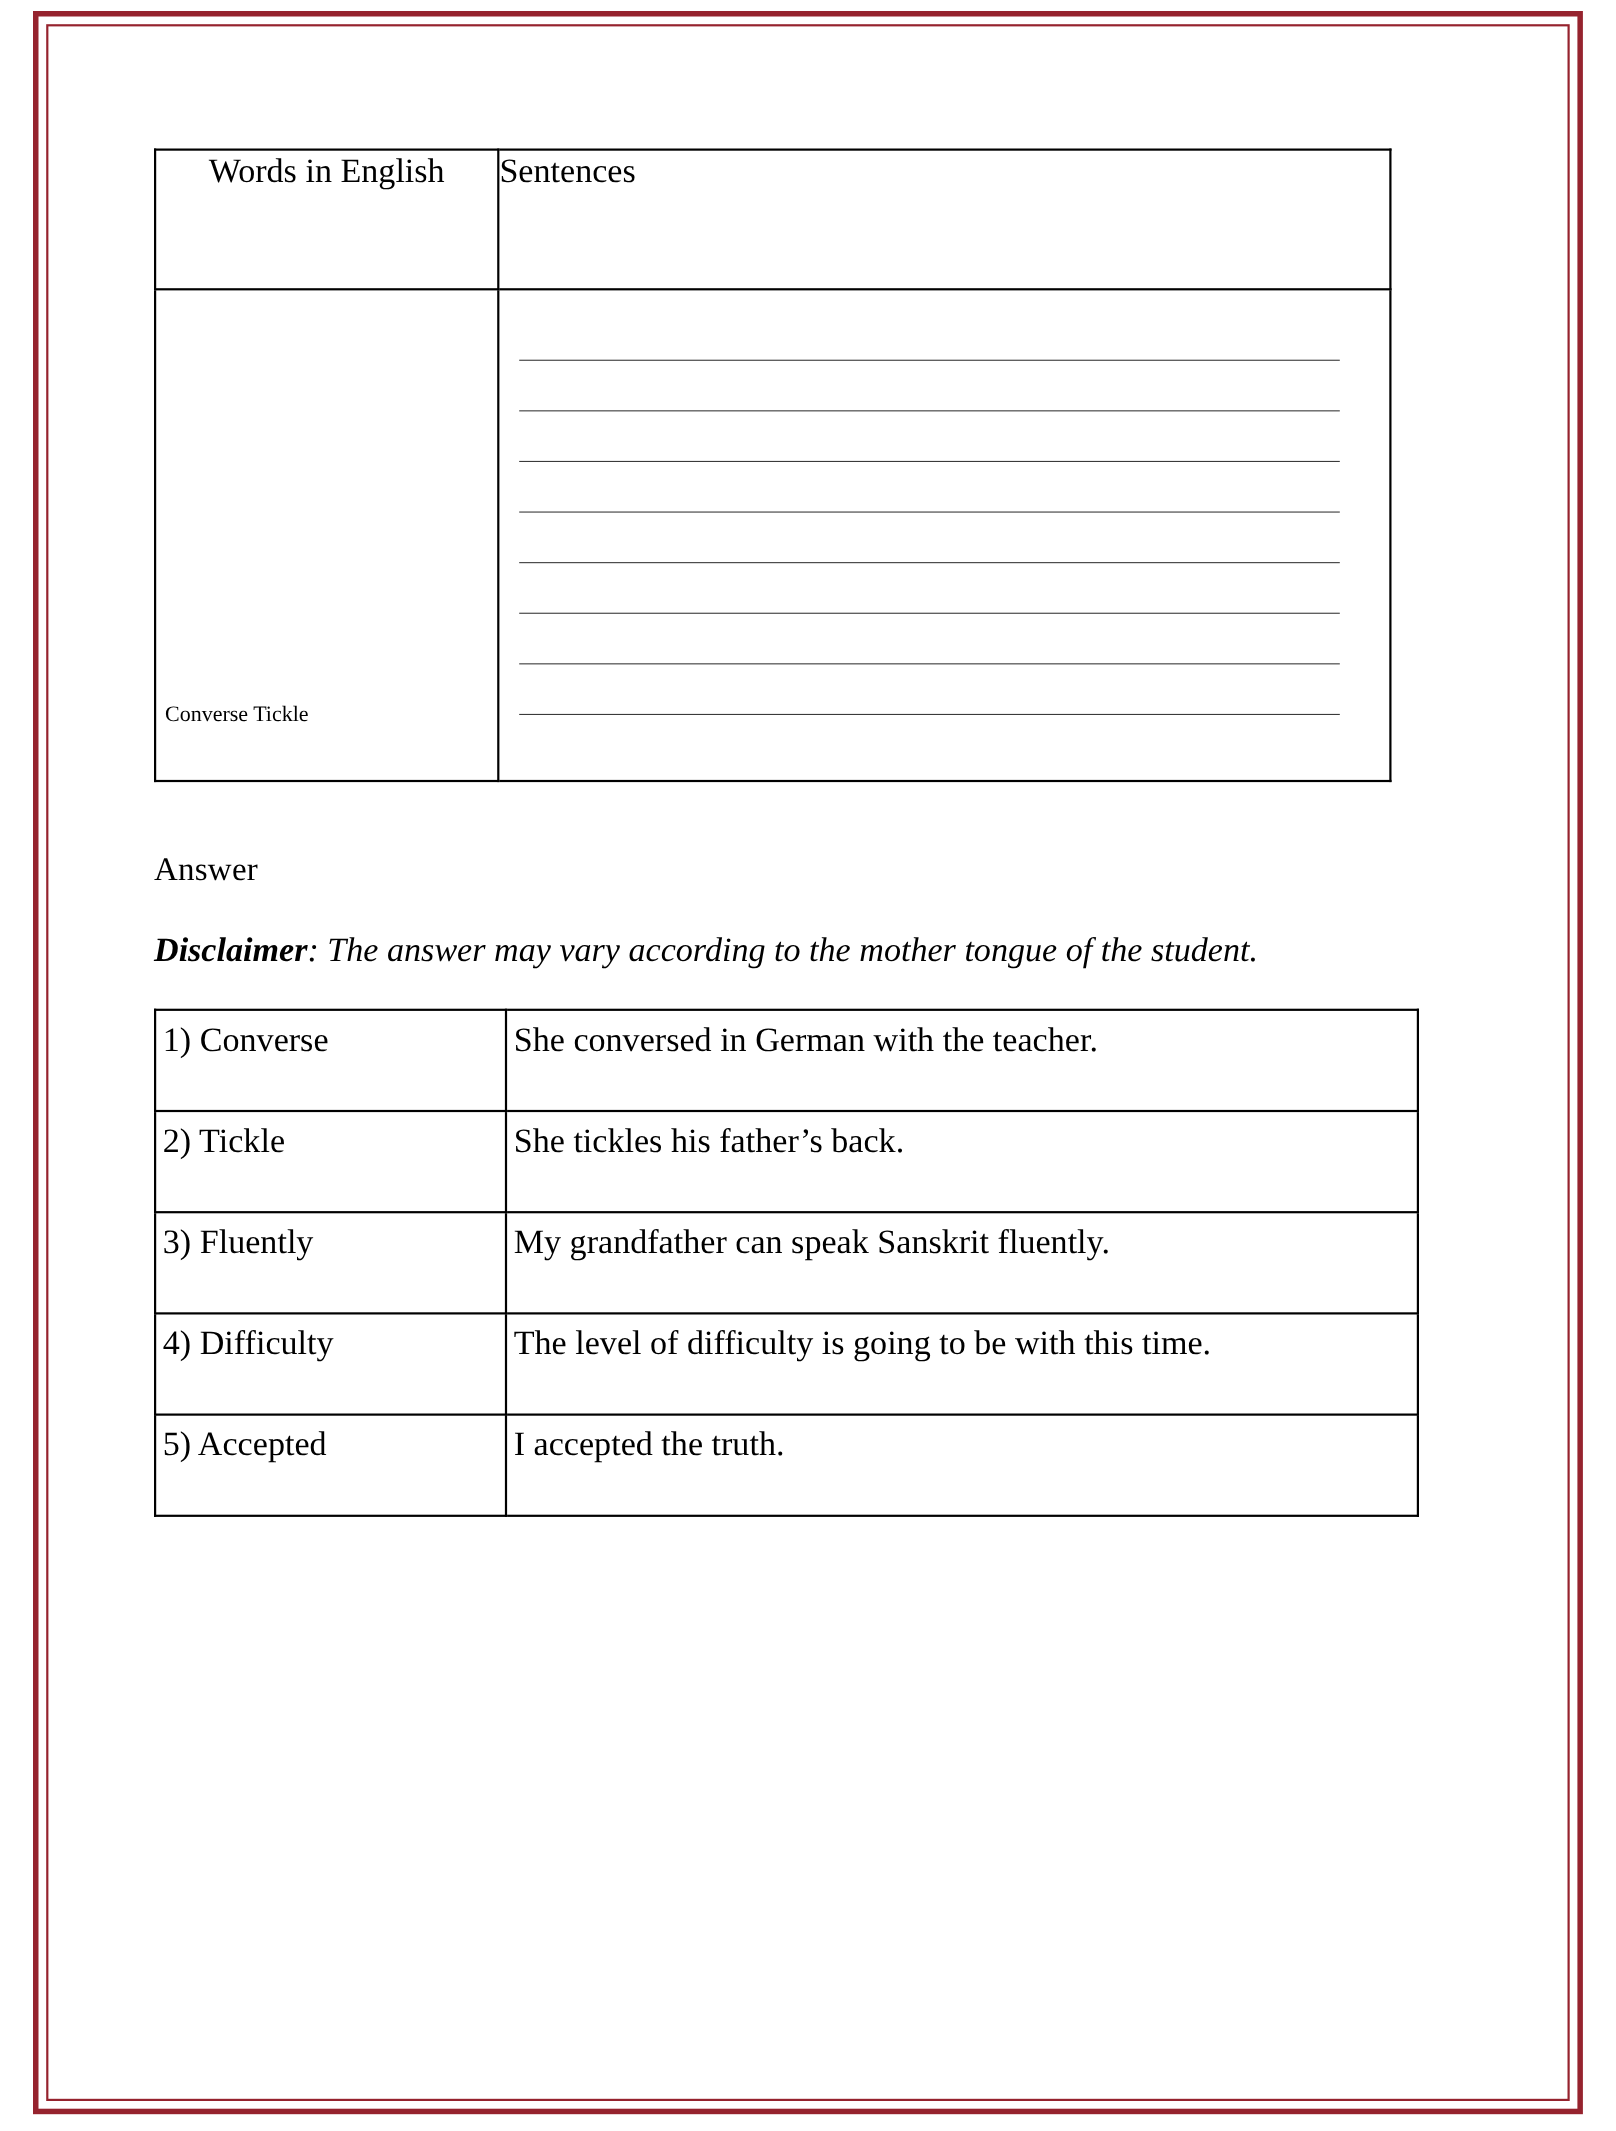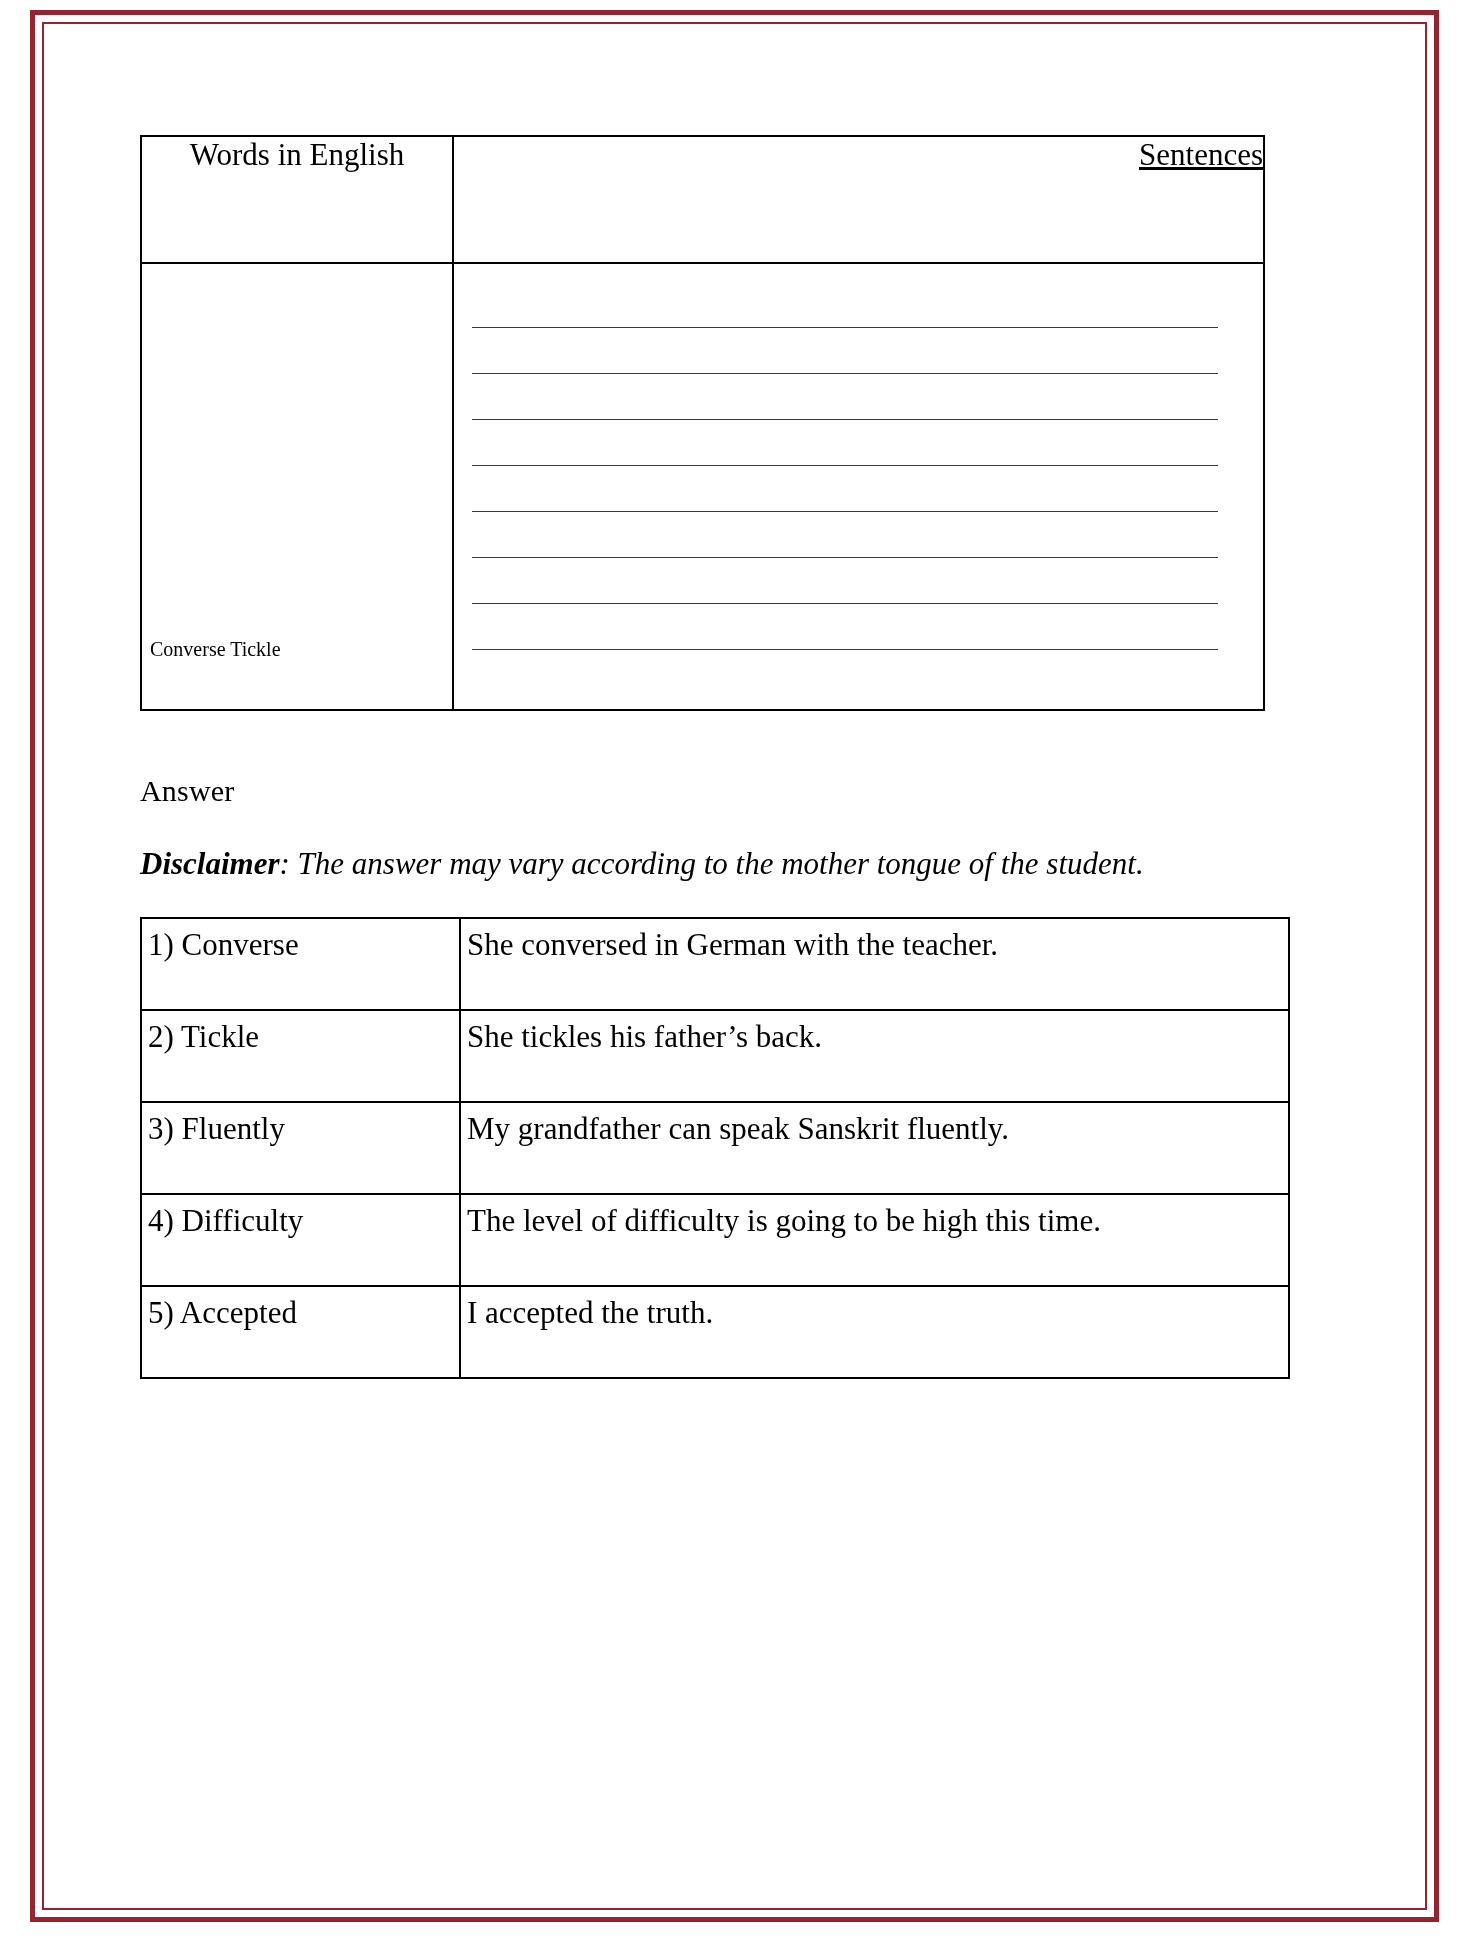"Sentences" .ws-head-right { text-align: right -> left; text-decoration: underline -> none }
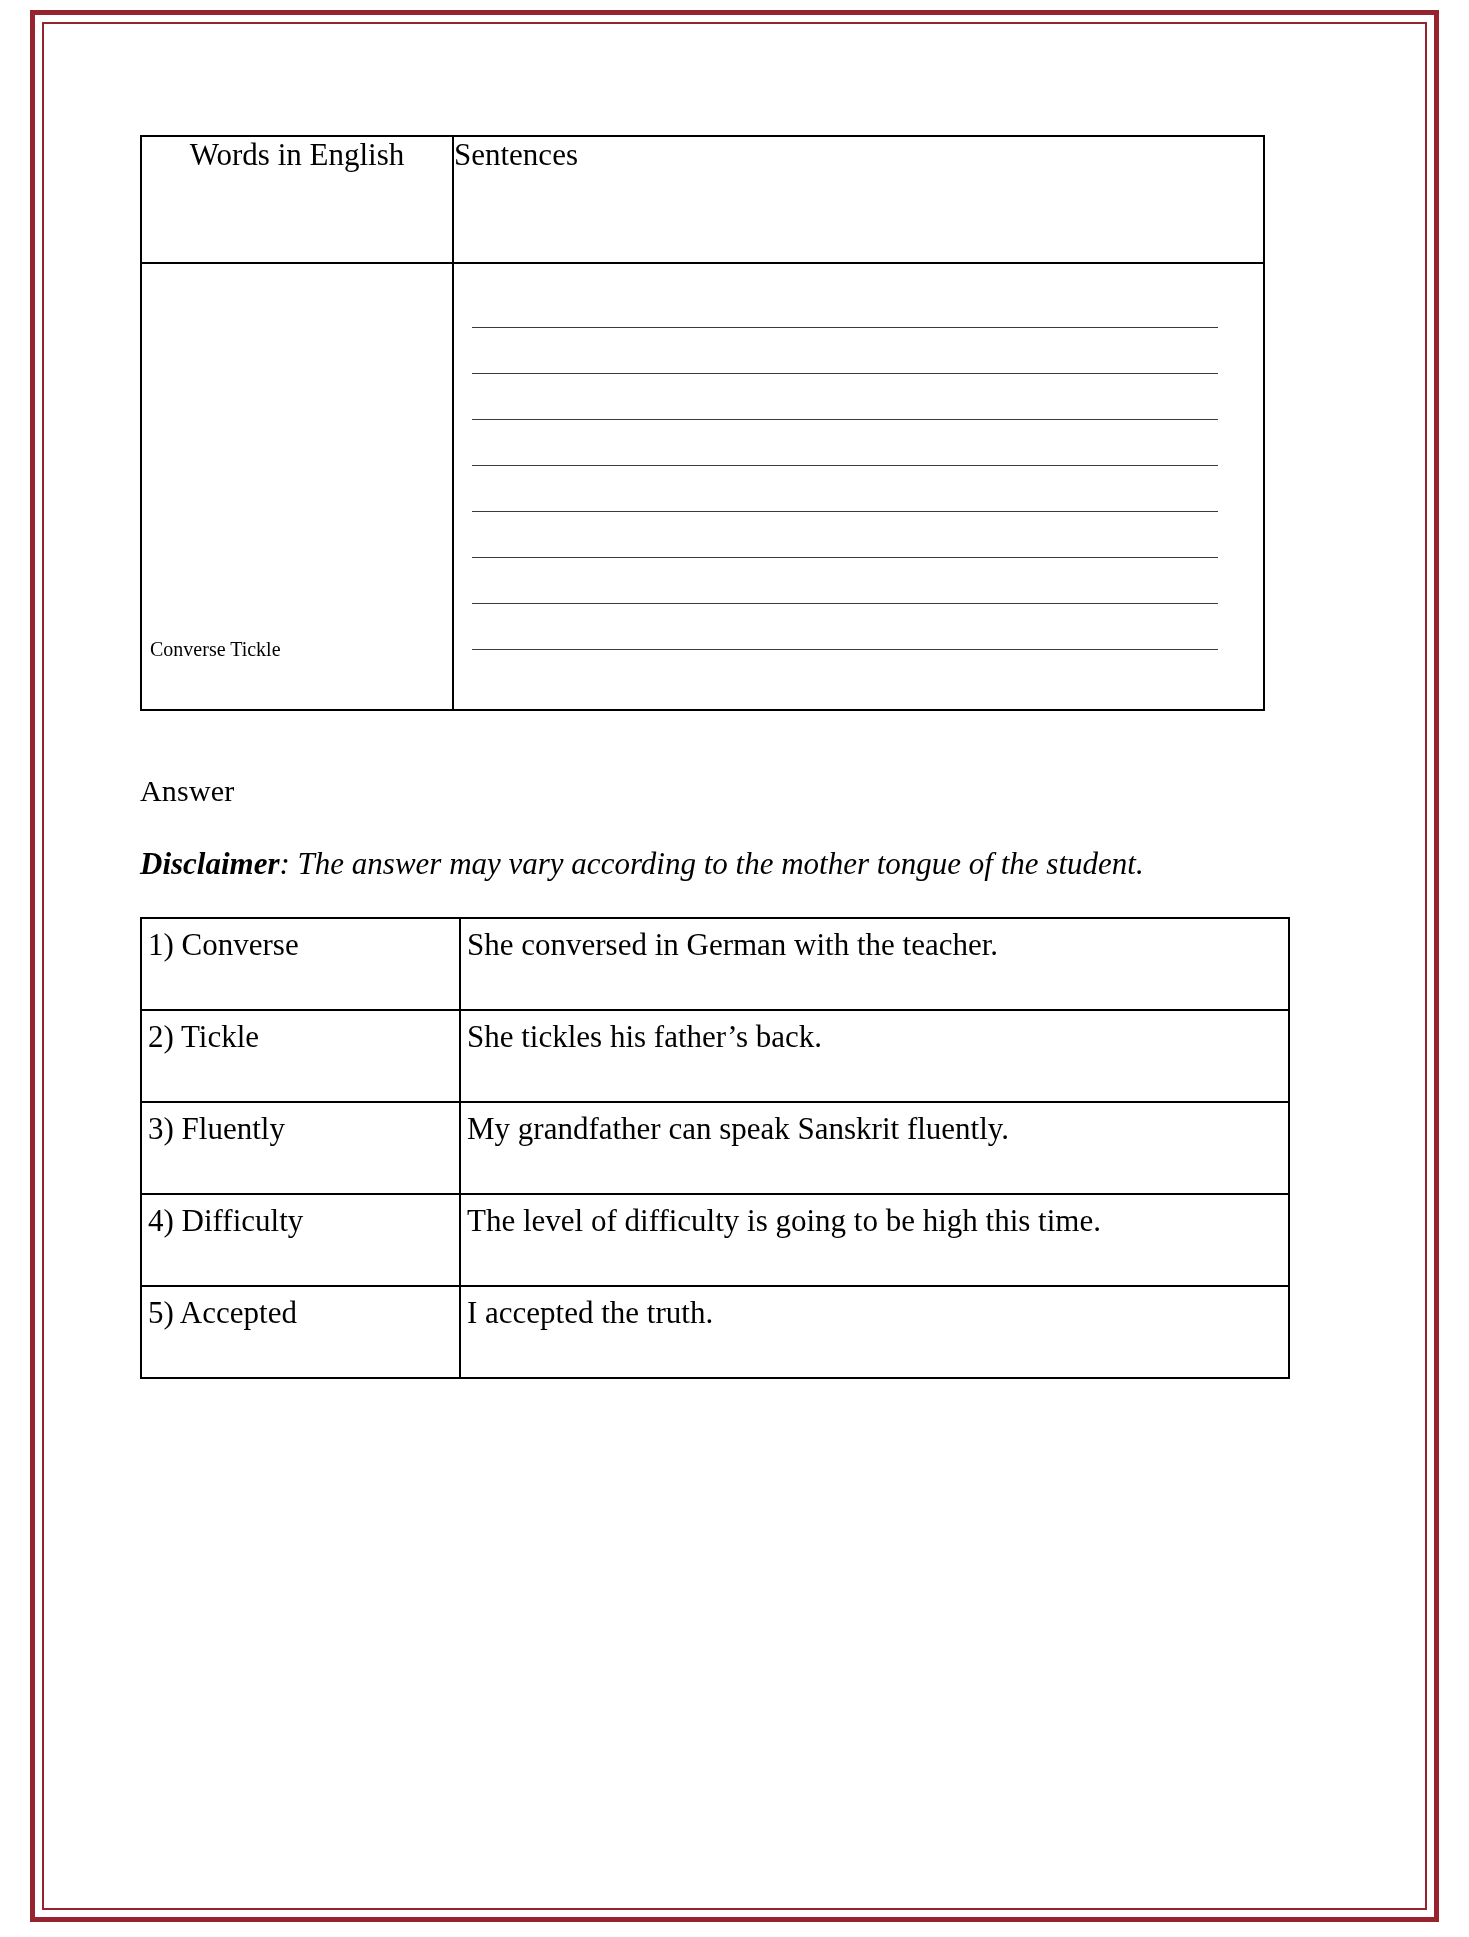"The level of difficulty is" td { text: high -> with }
